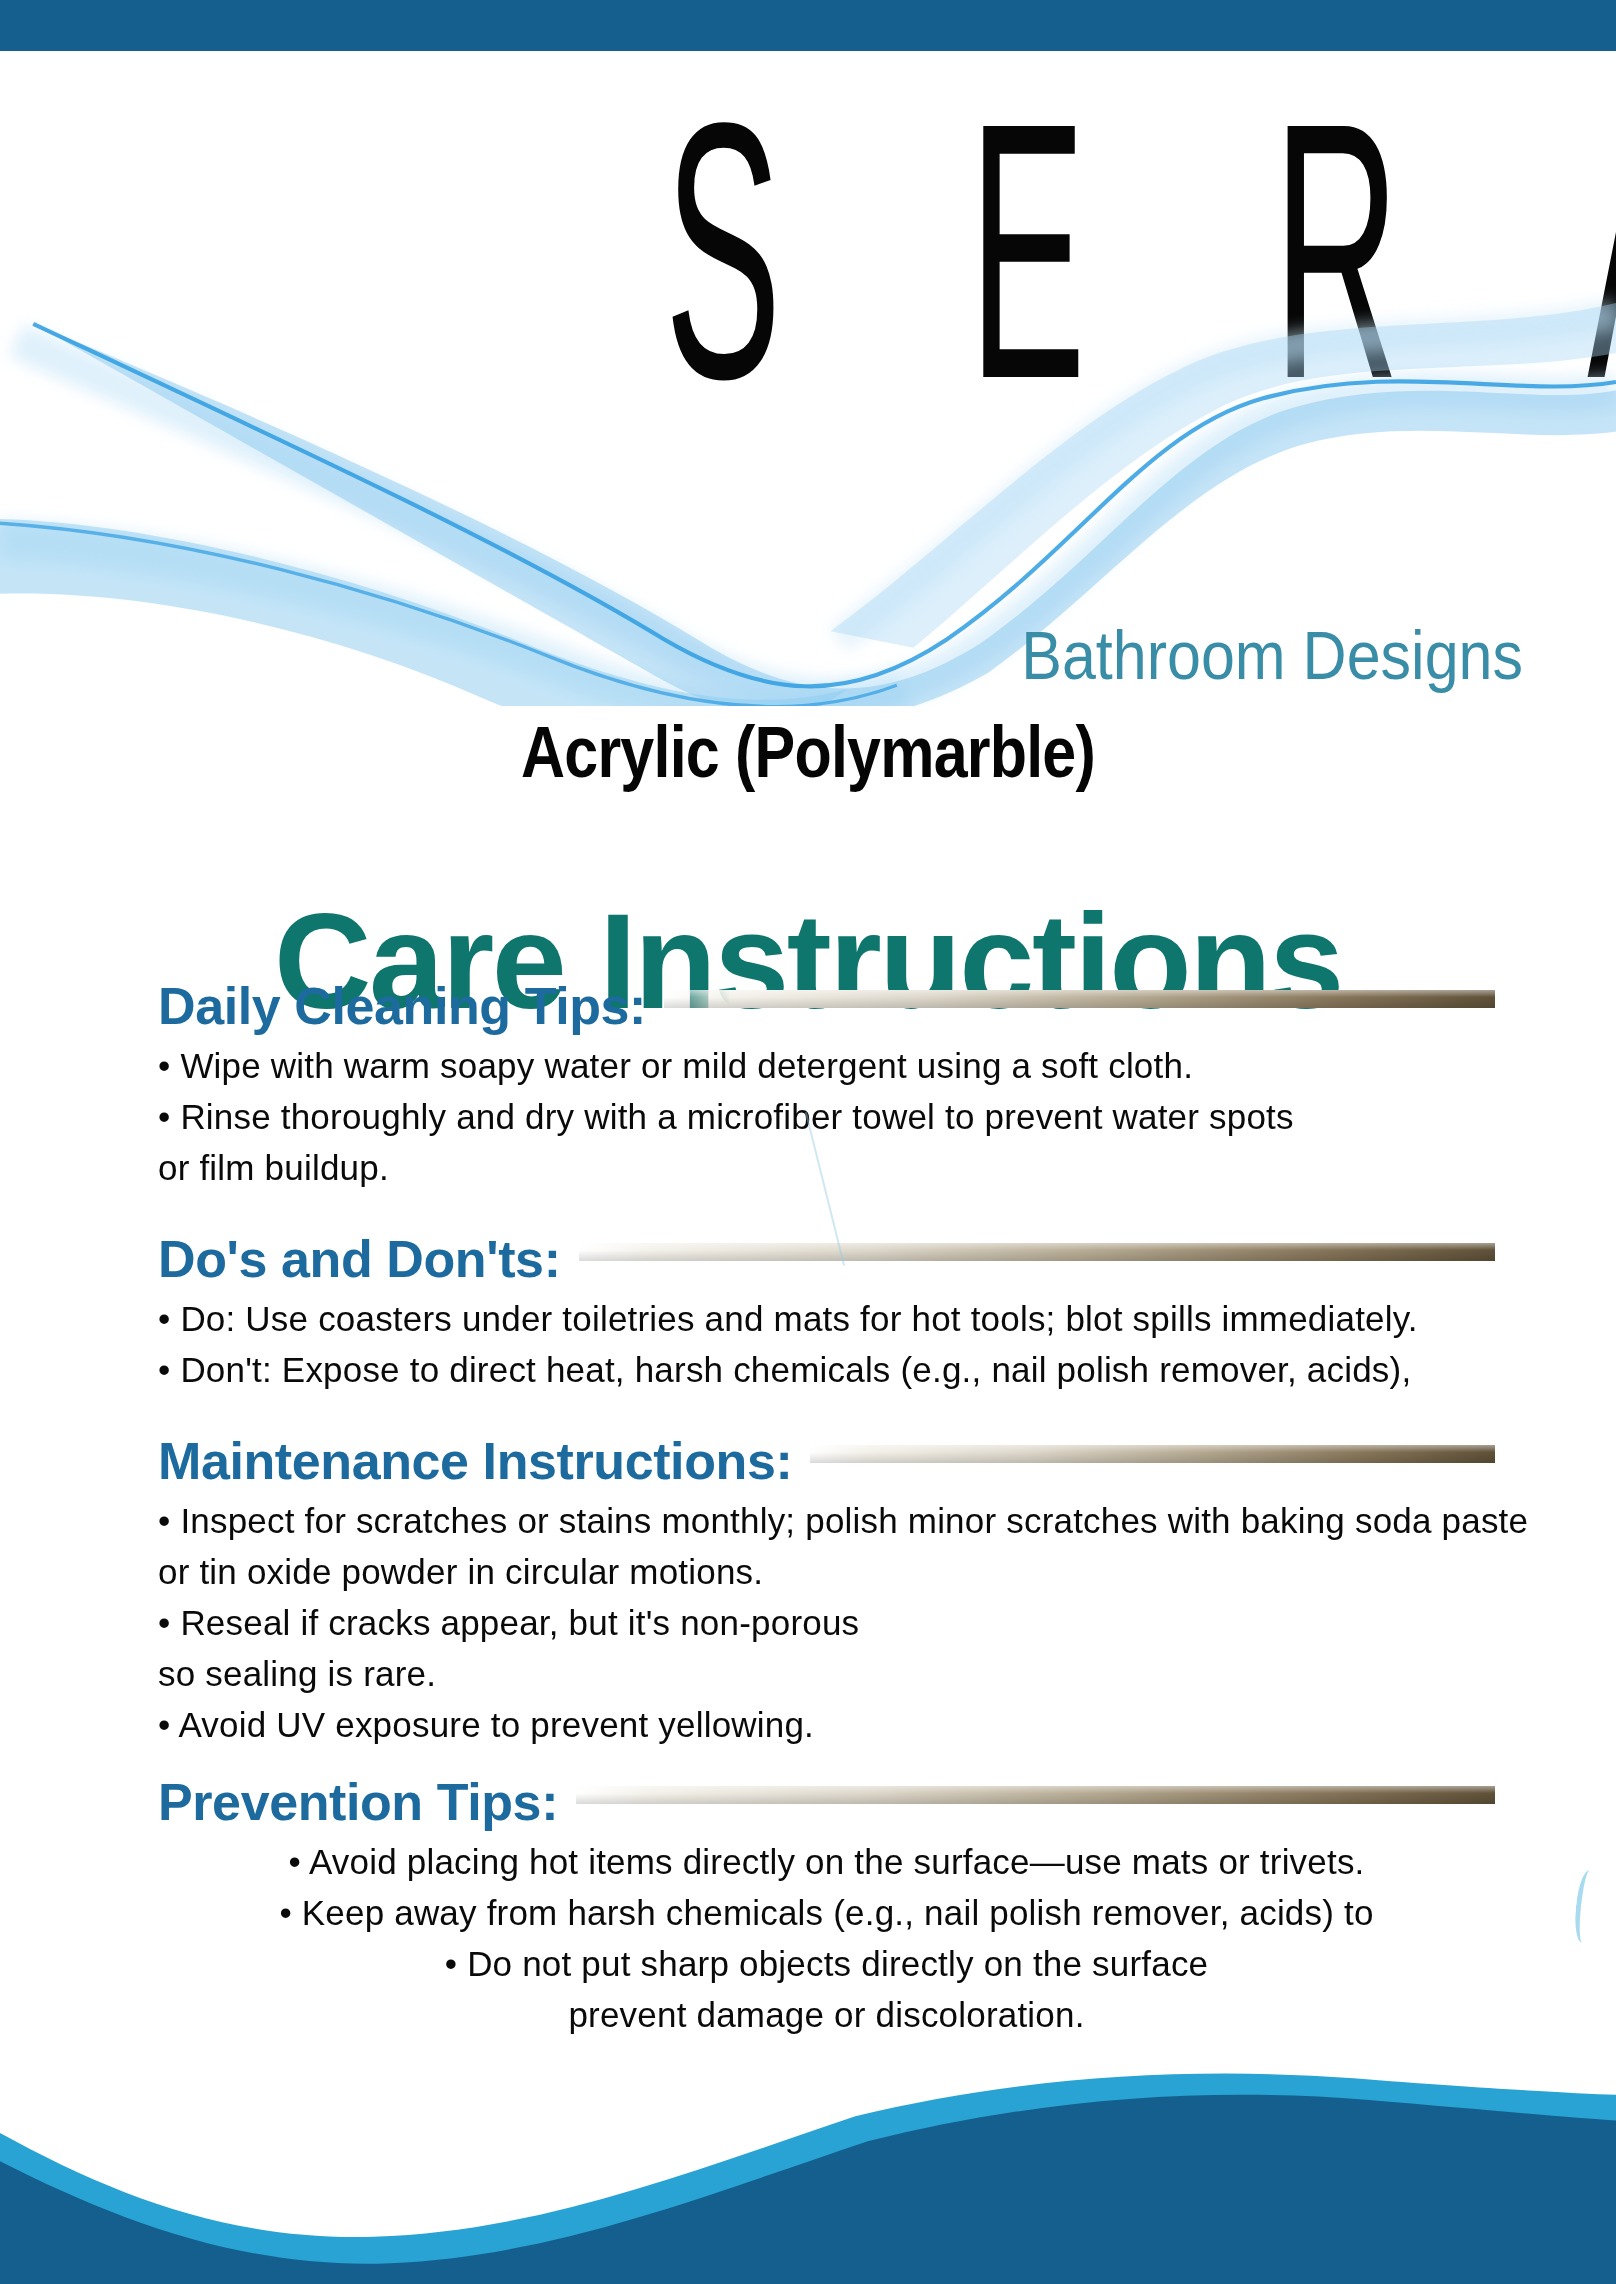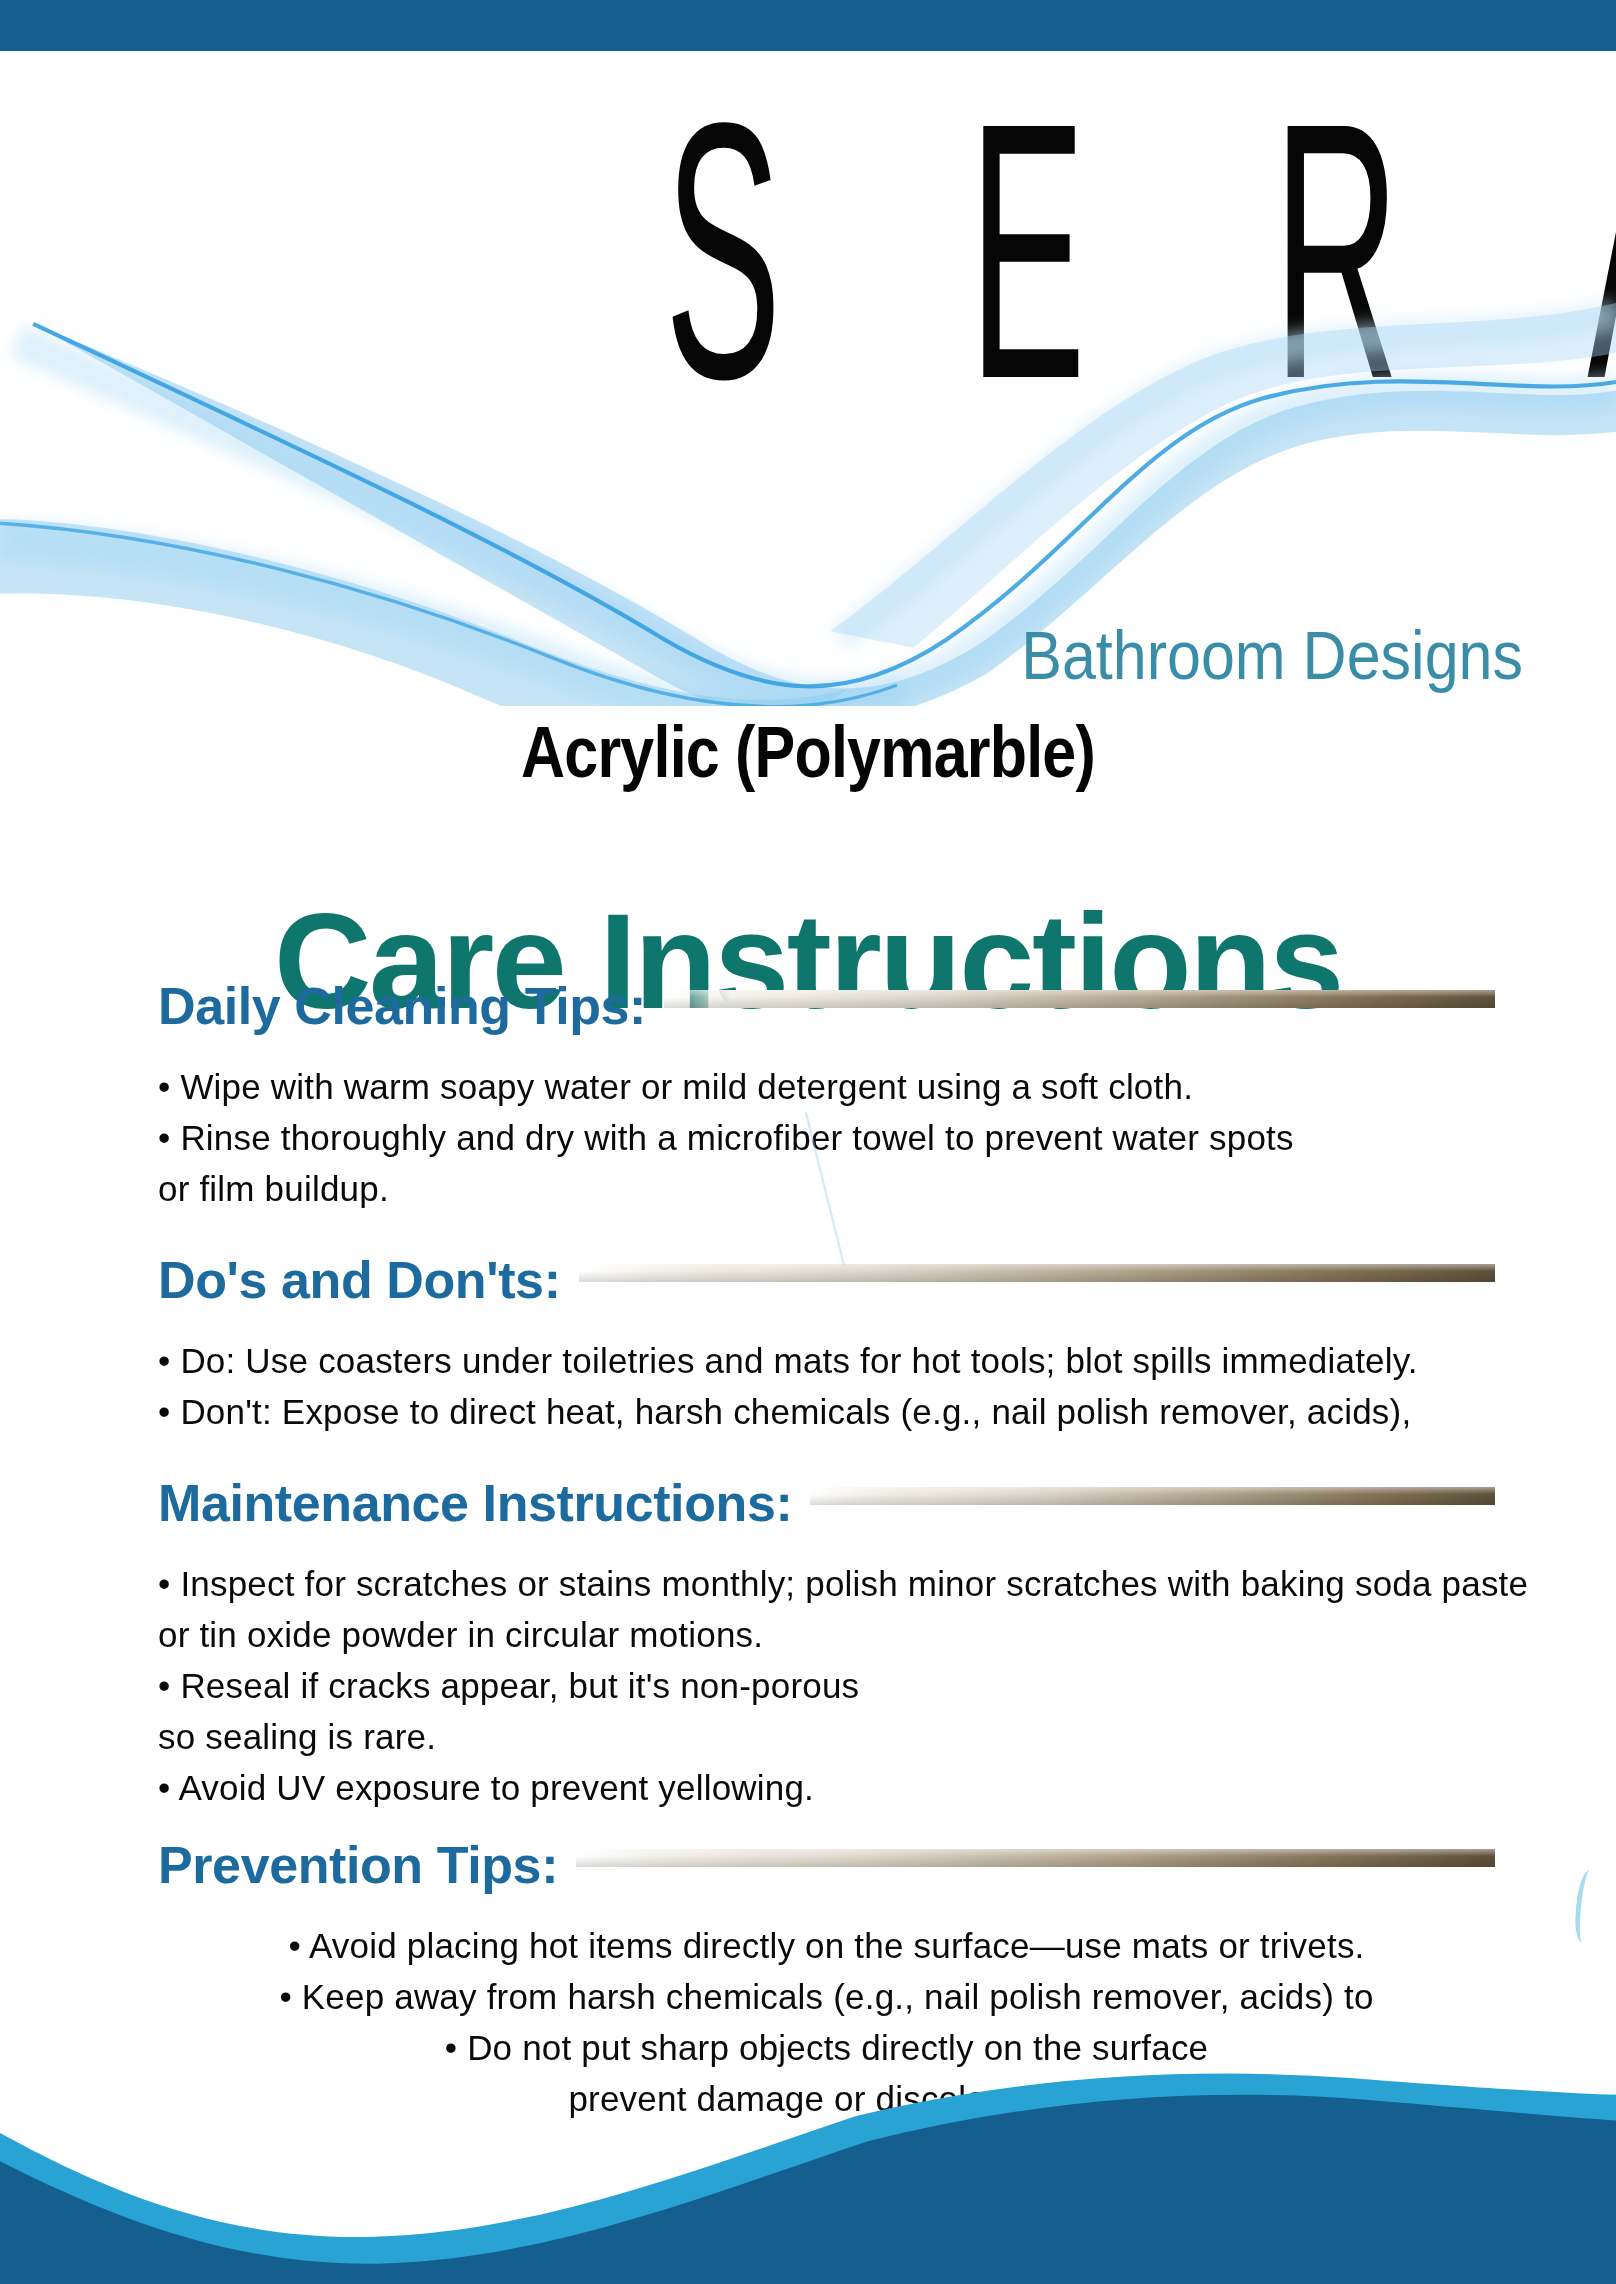"• Wipe with warm soapy" .sec-lines { margin-top: 26px -> 5px }
